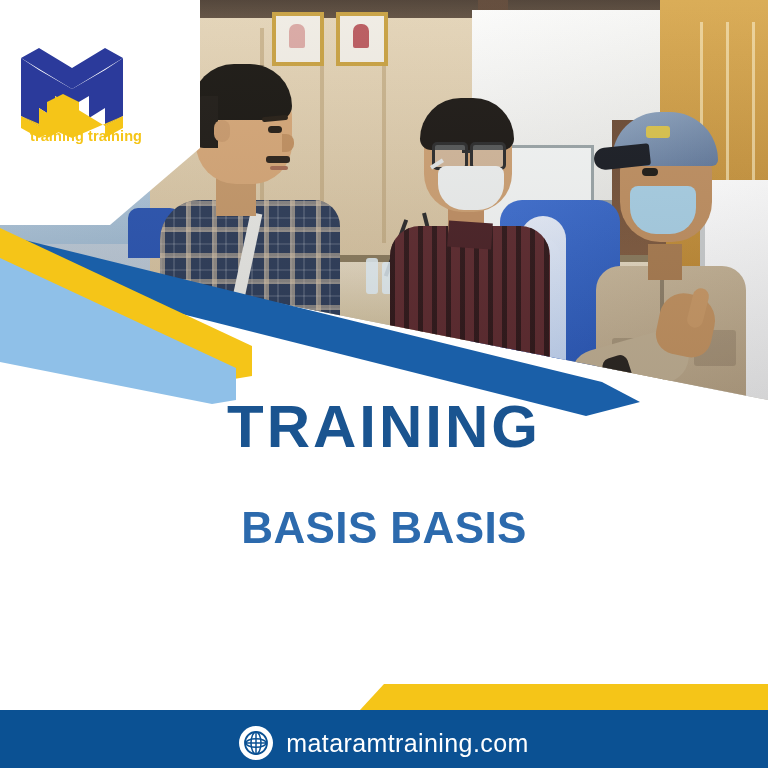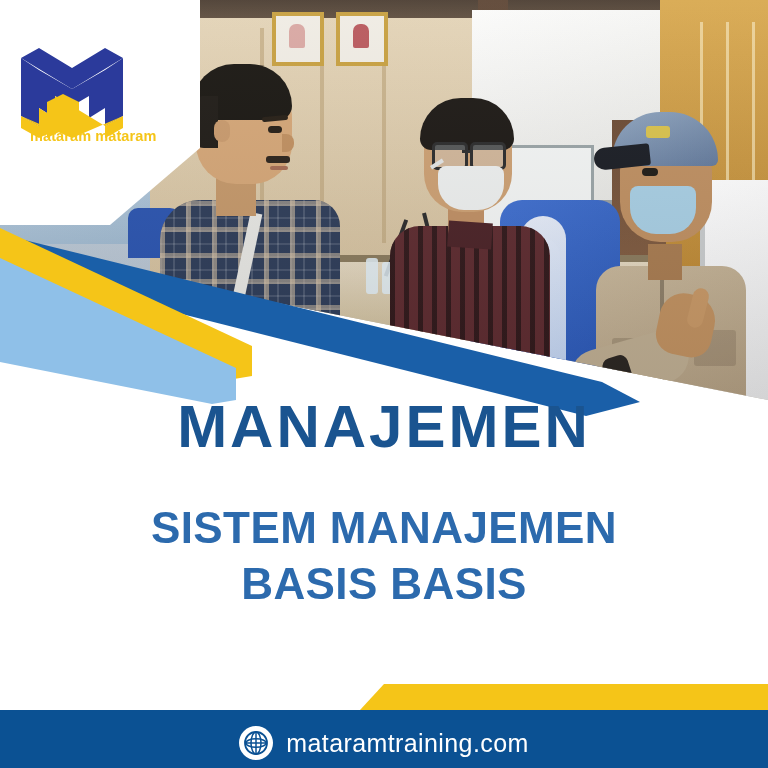"mataram mataram" div.logo-cap { text: mataram mataram -> training training }
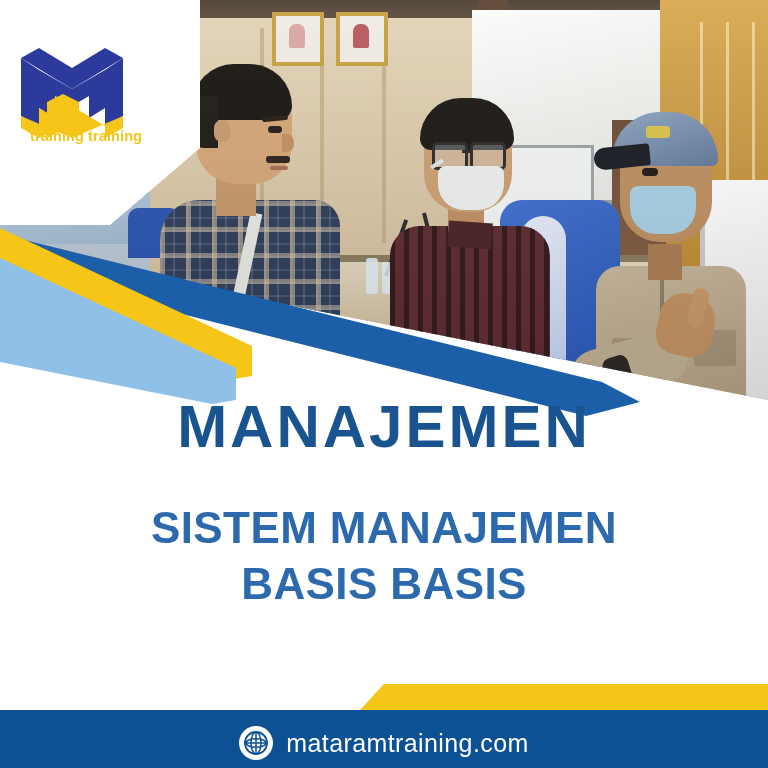"MANAJEMEN" div.title-main { text: MANAJEMEN -> TRAINING }
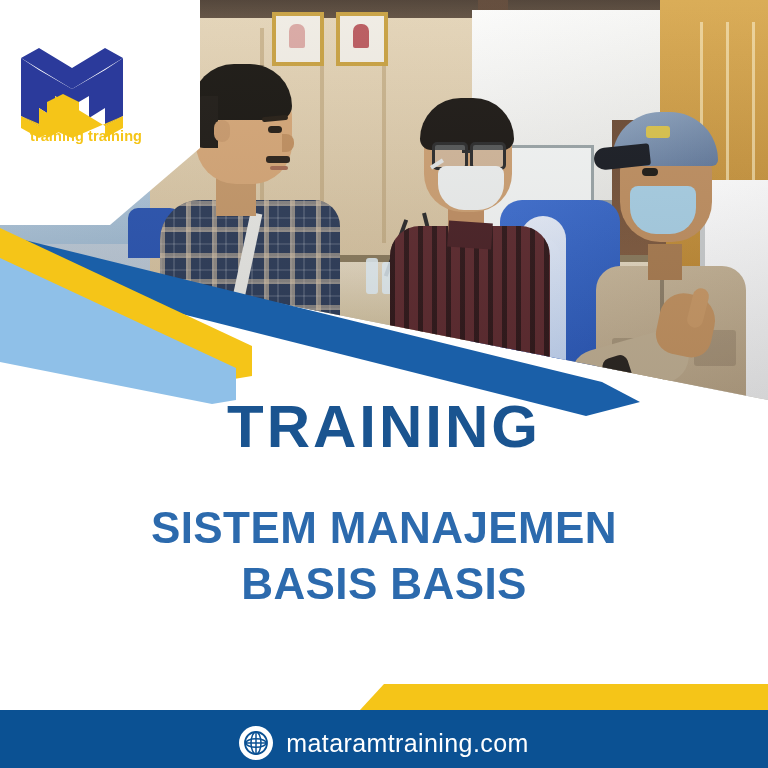"SISTEM MANAJEMEN" span.ln { html: <span>SISTEM MANAJEMEN</span> -> none }
